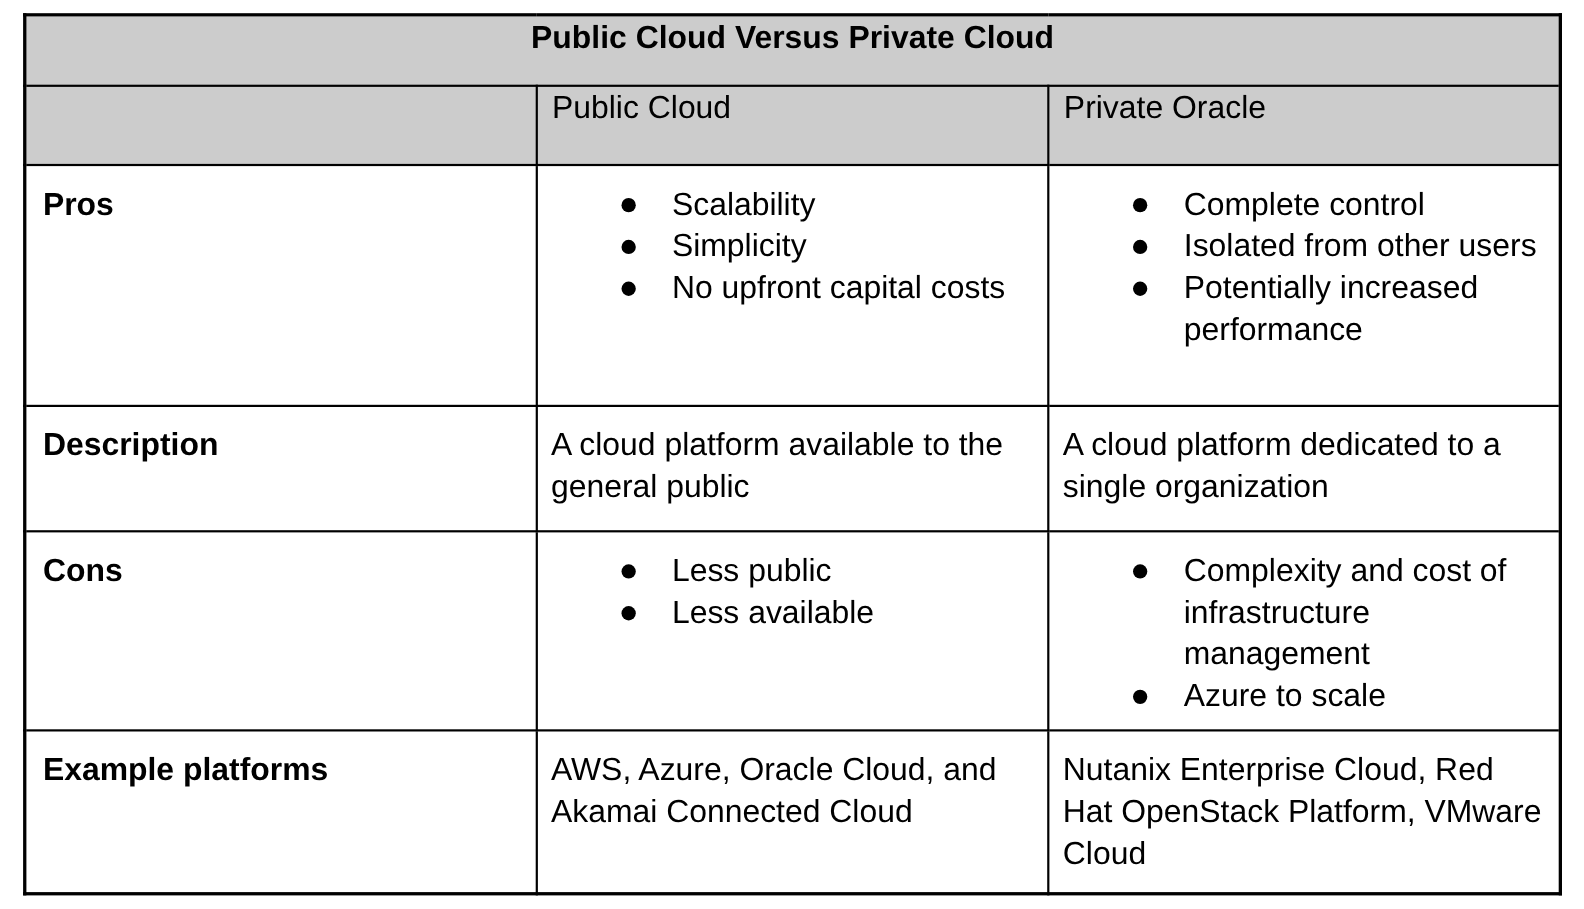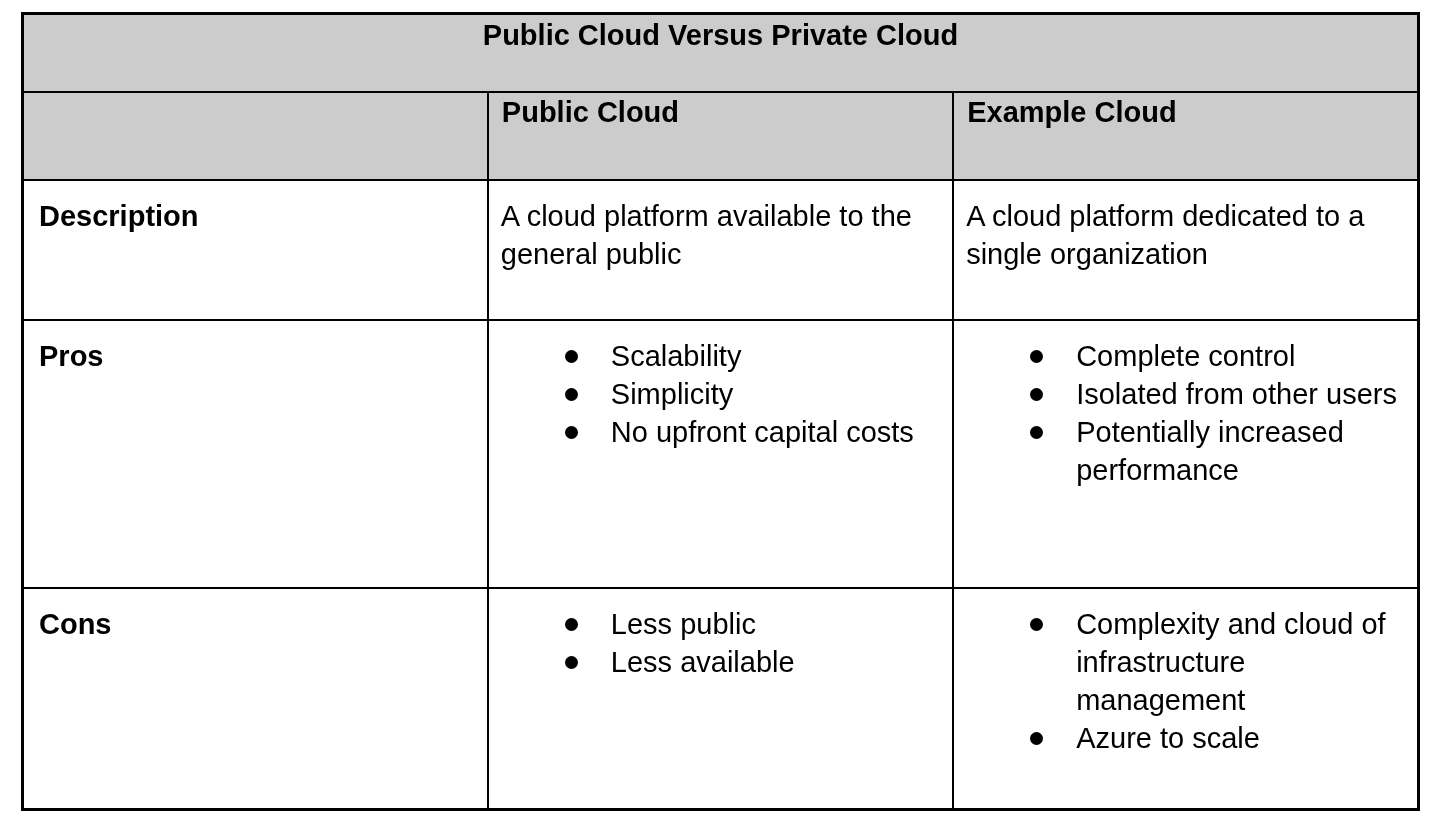"Public Cloud" td.header-cell { font-weight: bold -> normal }
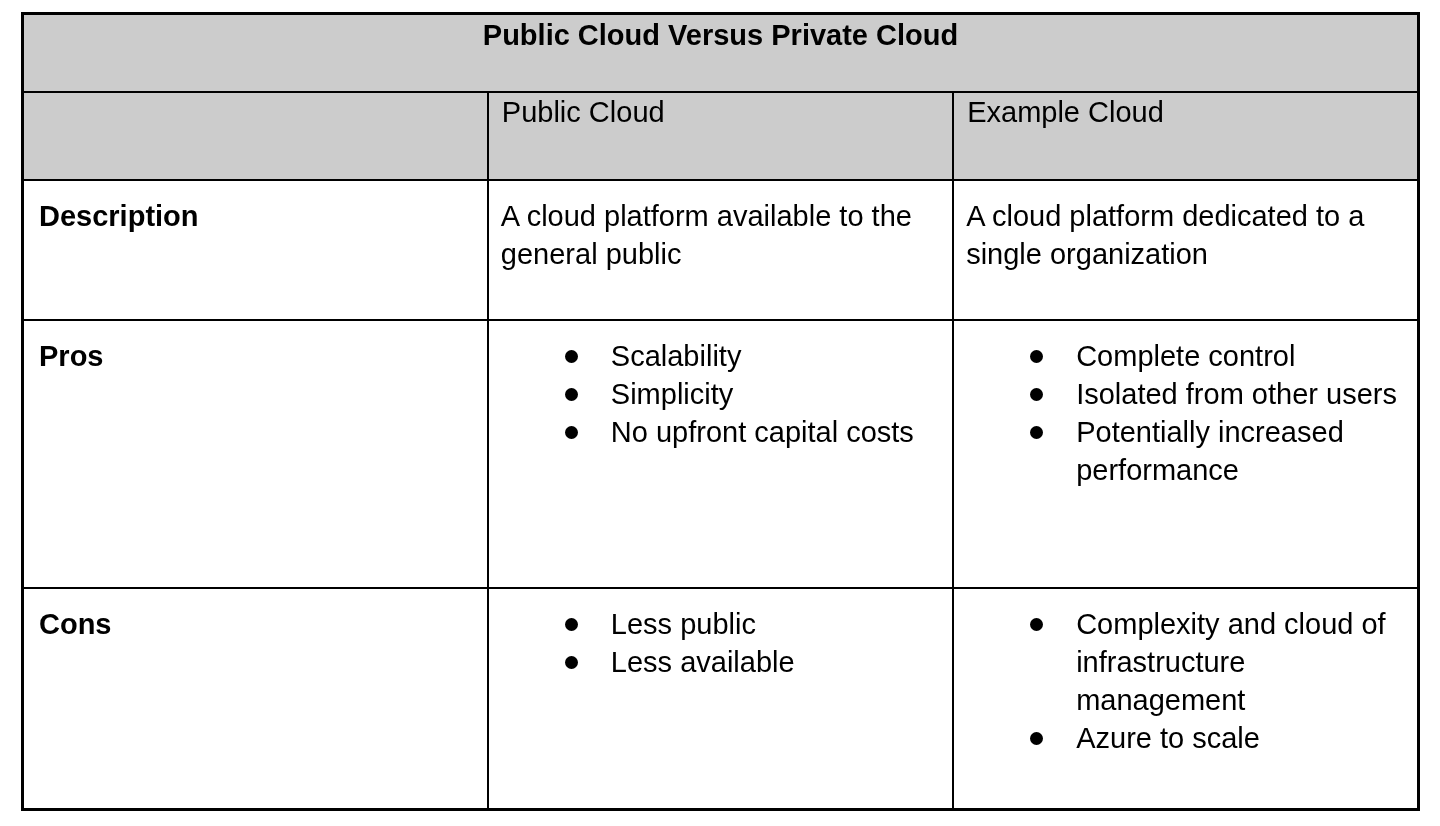"Example Cloud" td.header-cell { text: Example Cloud -> Private Oracle }
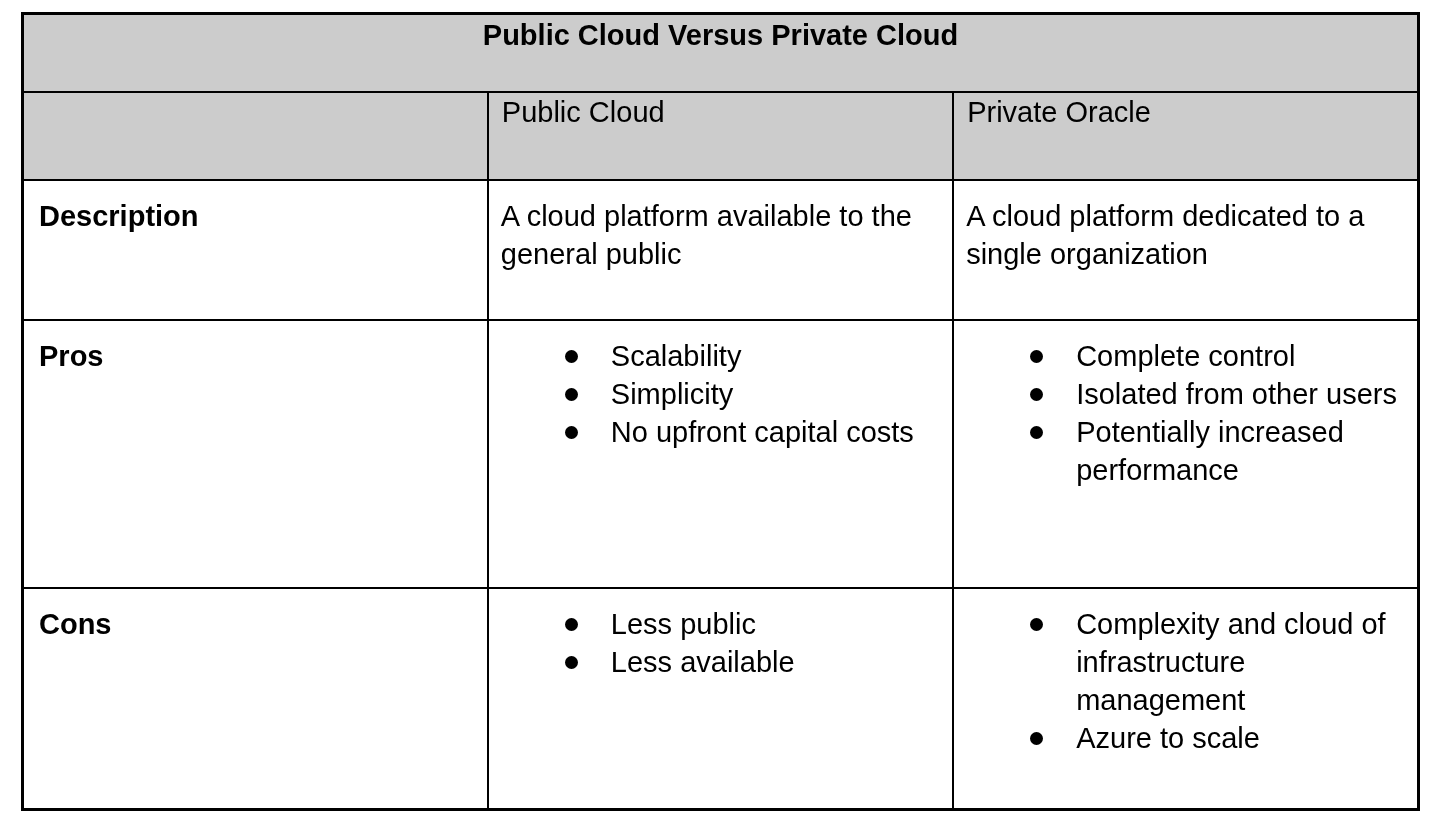"Description" tr.body-row { order: before "Pros" -> after "Pros" }
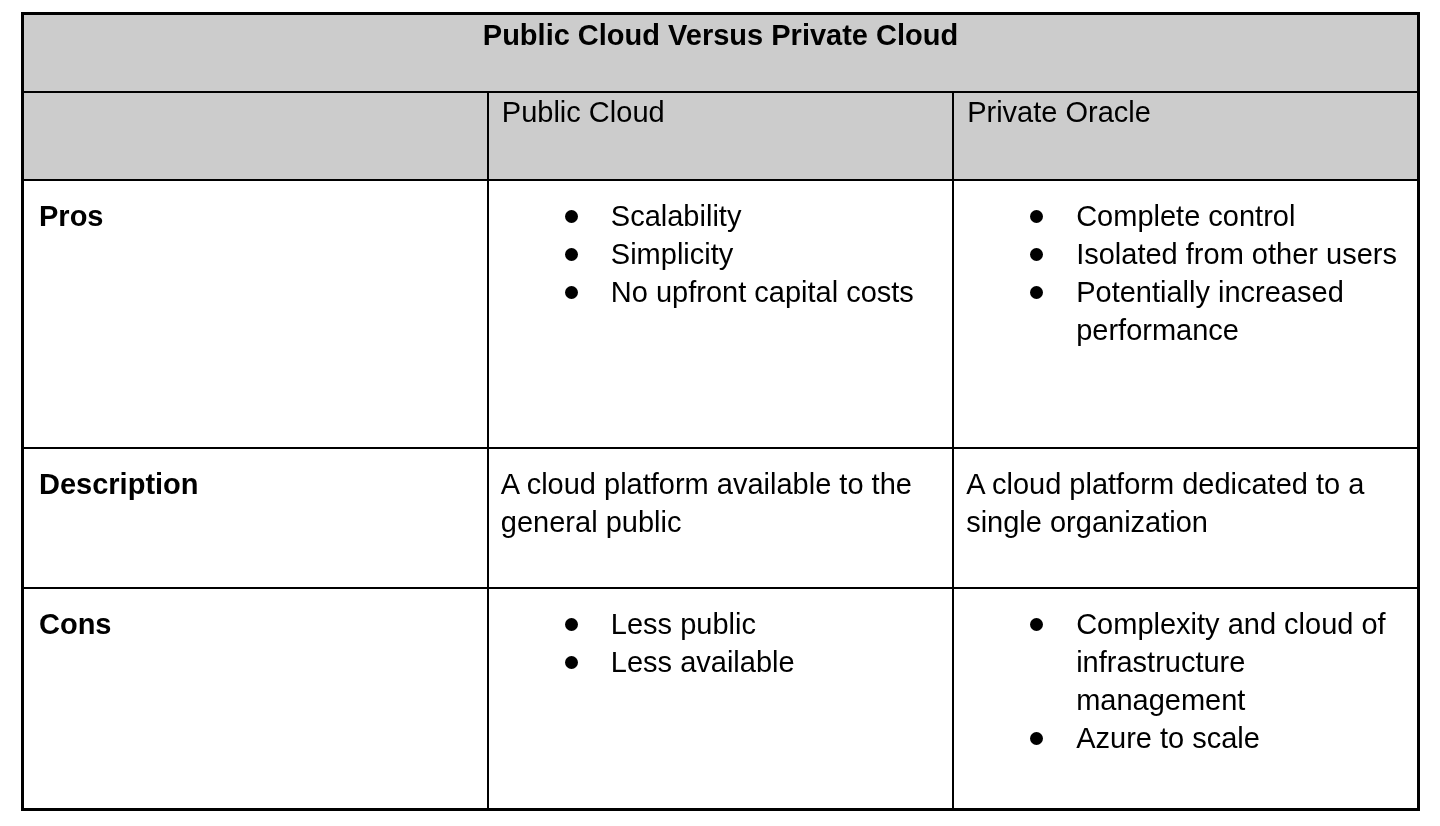"Complexity and cloud of infrastructure" li { text: cloud -> cost }
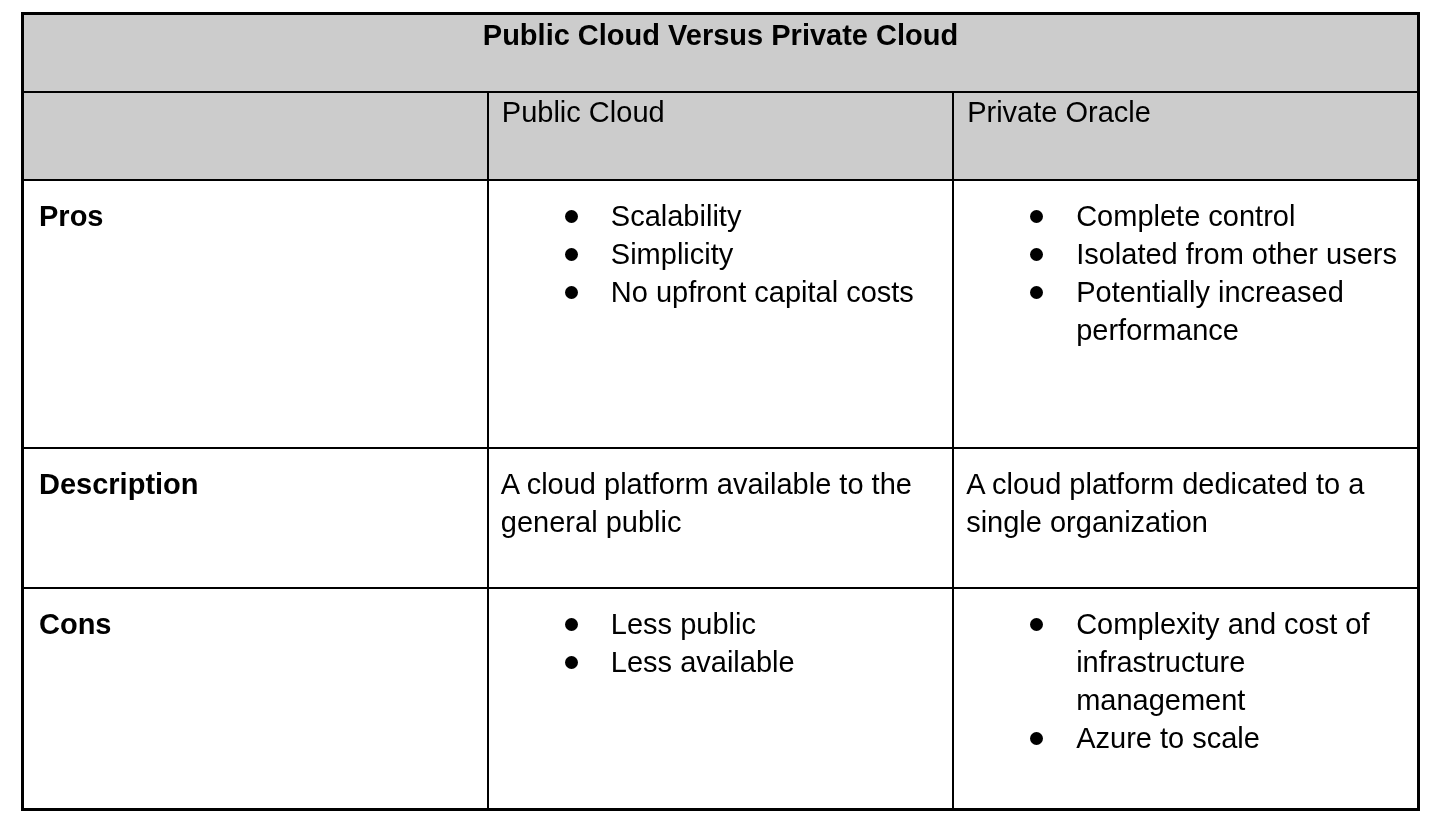"Example platforms" tr.body-row { html: none -> <tr> <td>Example platforms</td> <td>AWS, Azure, Oracle Cloud, and Akamai Connected Cloud</td> <td>Nutanix Enterprise Cloud, Red Hat OpenStack Platform, VMware Cloud</td> </tr> }
